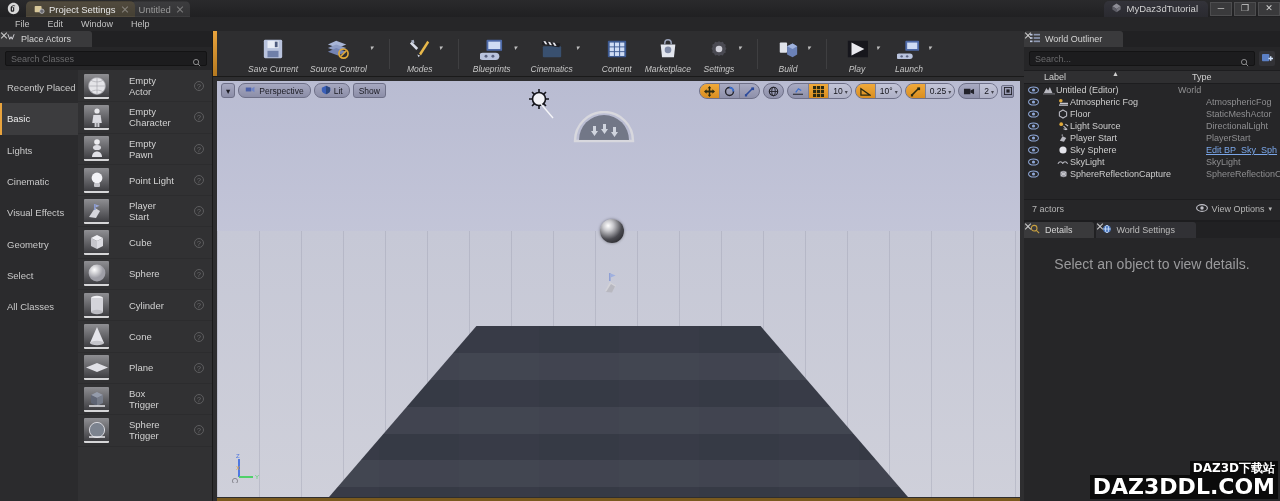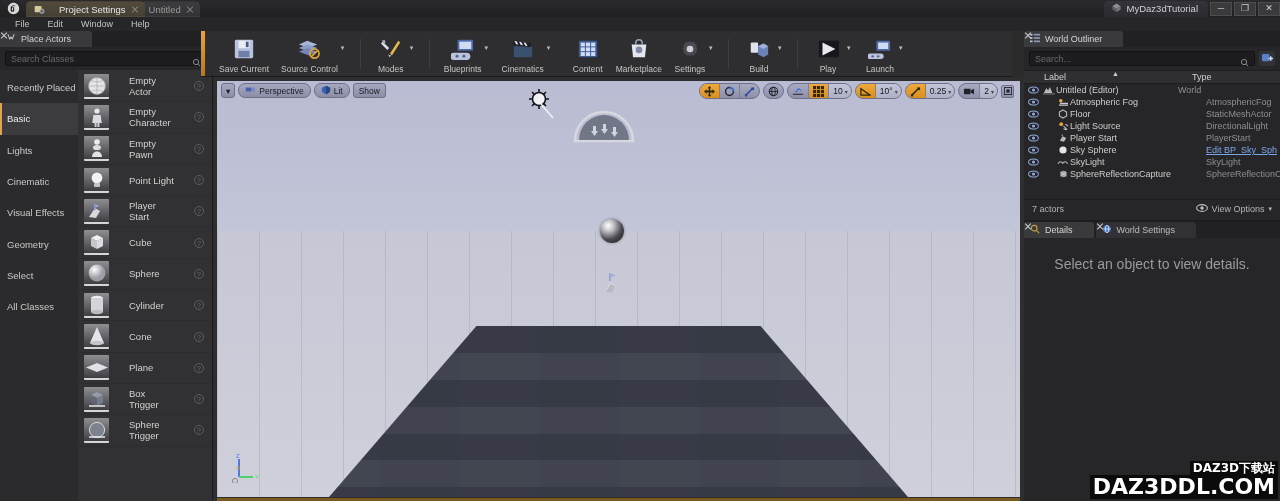"Project Settings" .wtab { gap: 14px -> 4px }
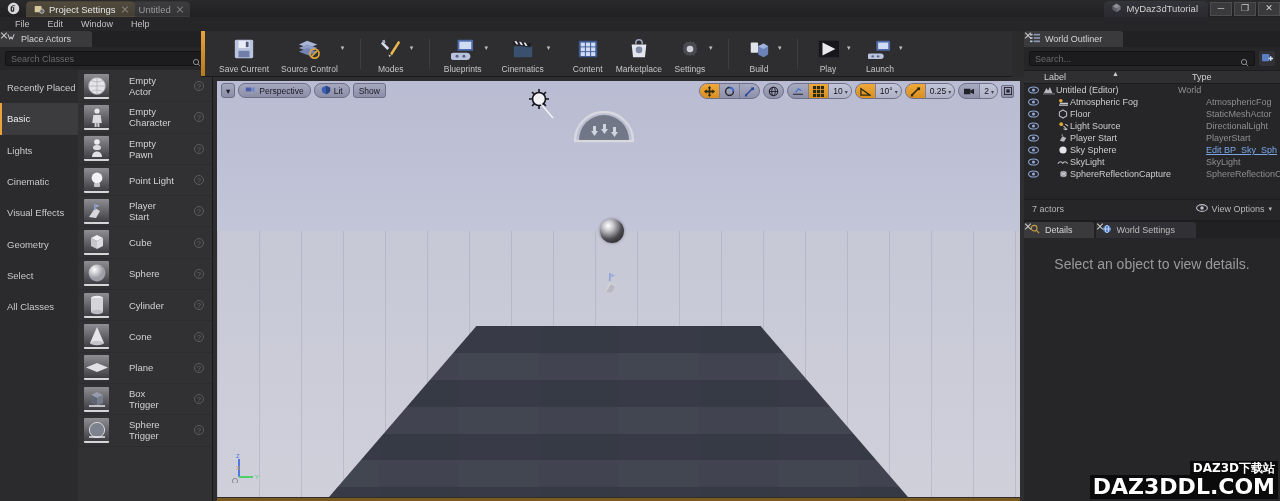"Save Current" .maintoolbar { font-style: none -> italic; left: 201px -> 213px; padding-left: 8px -> 25px }
